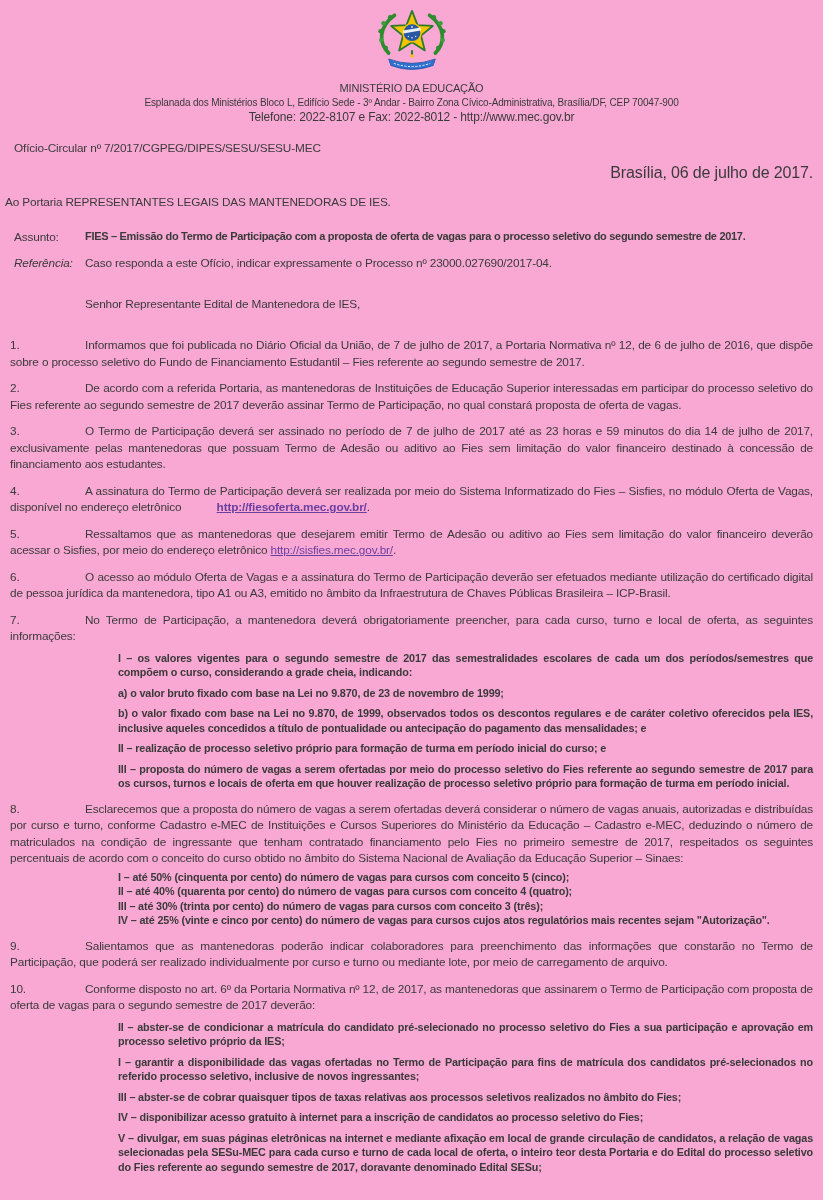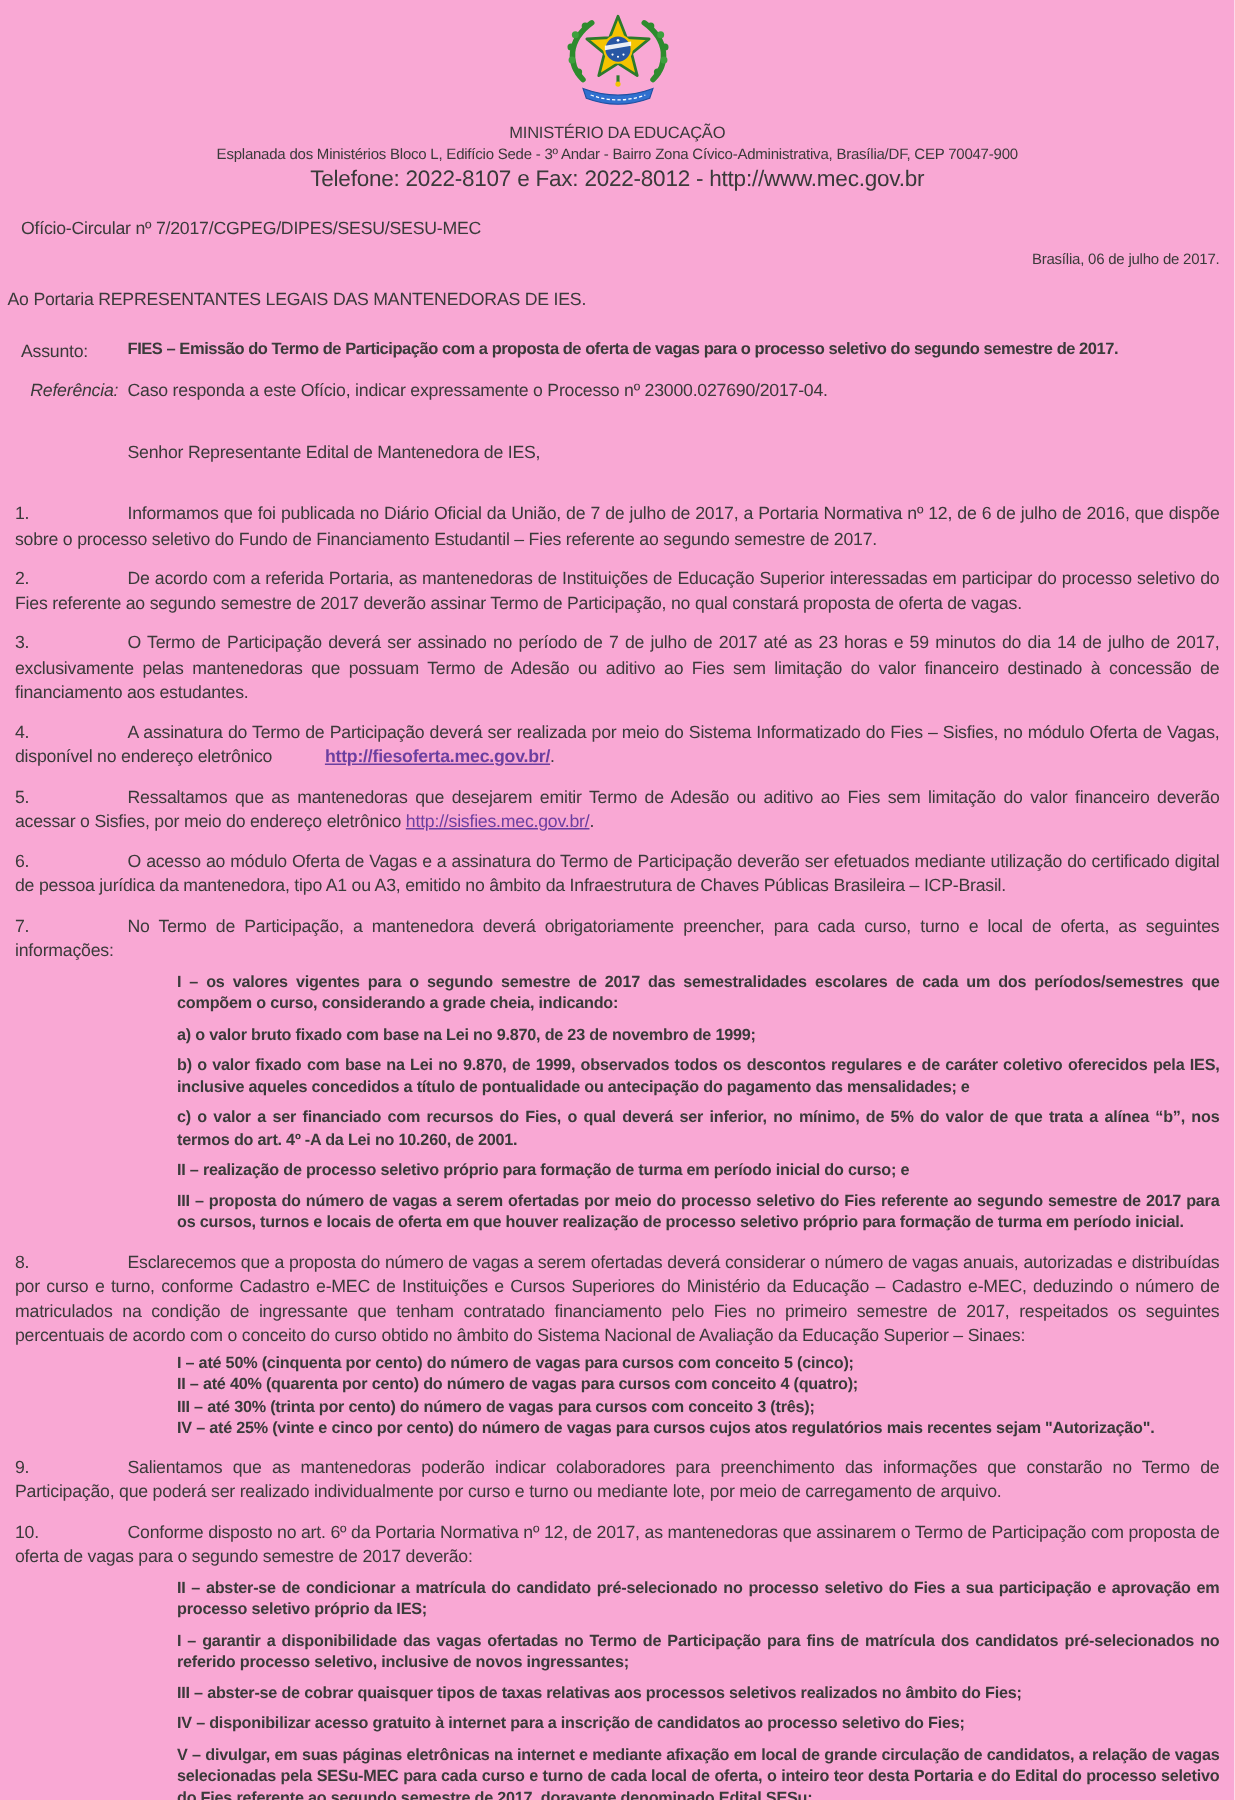"Telefone: 2022-8107 e Fax: 2022-8012" .phone { font-size: 15px -> 12px }
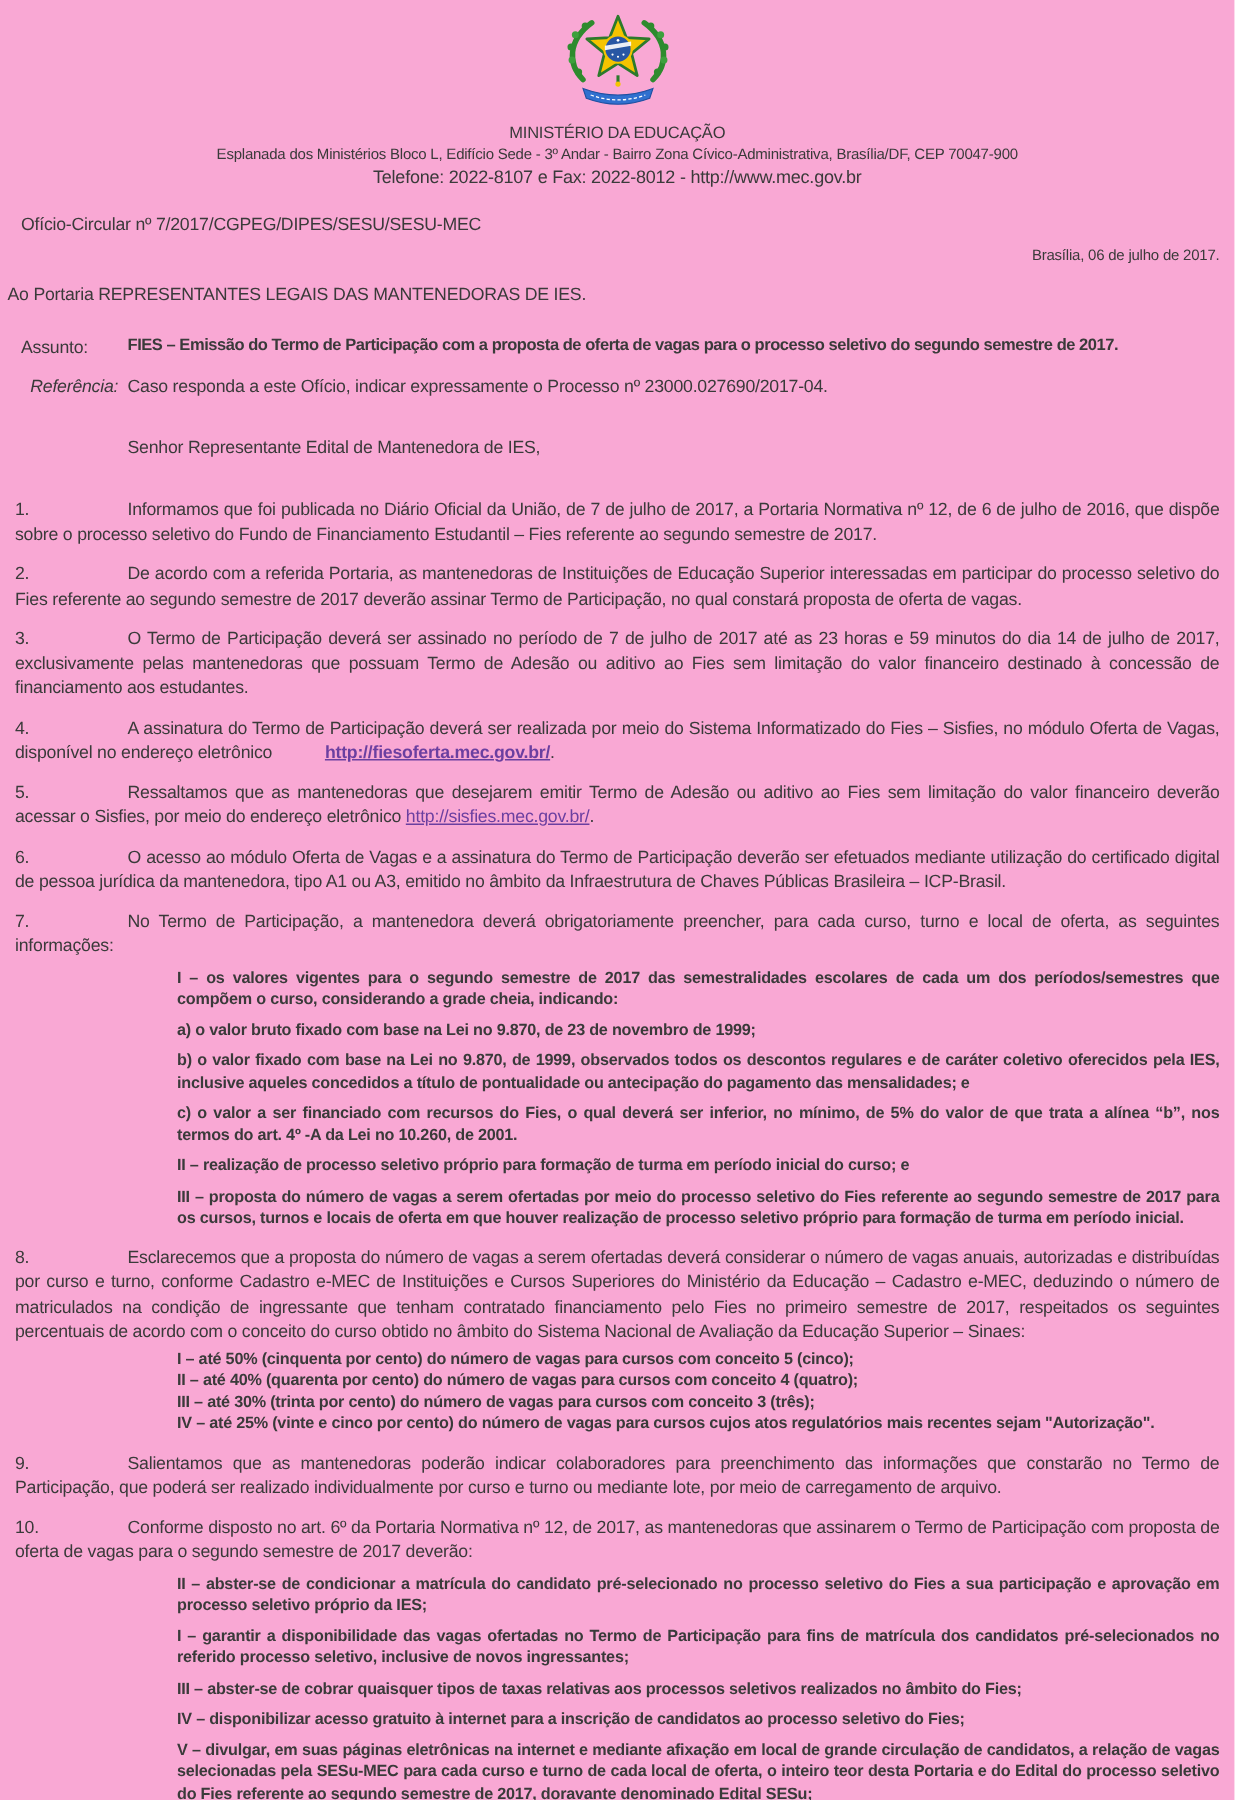"Brasília, 06 de julho de" .dateline { font-size: 10px -> 16px }
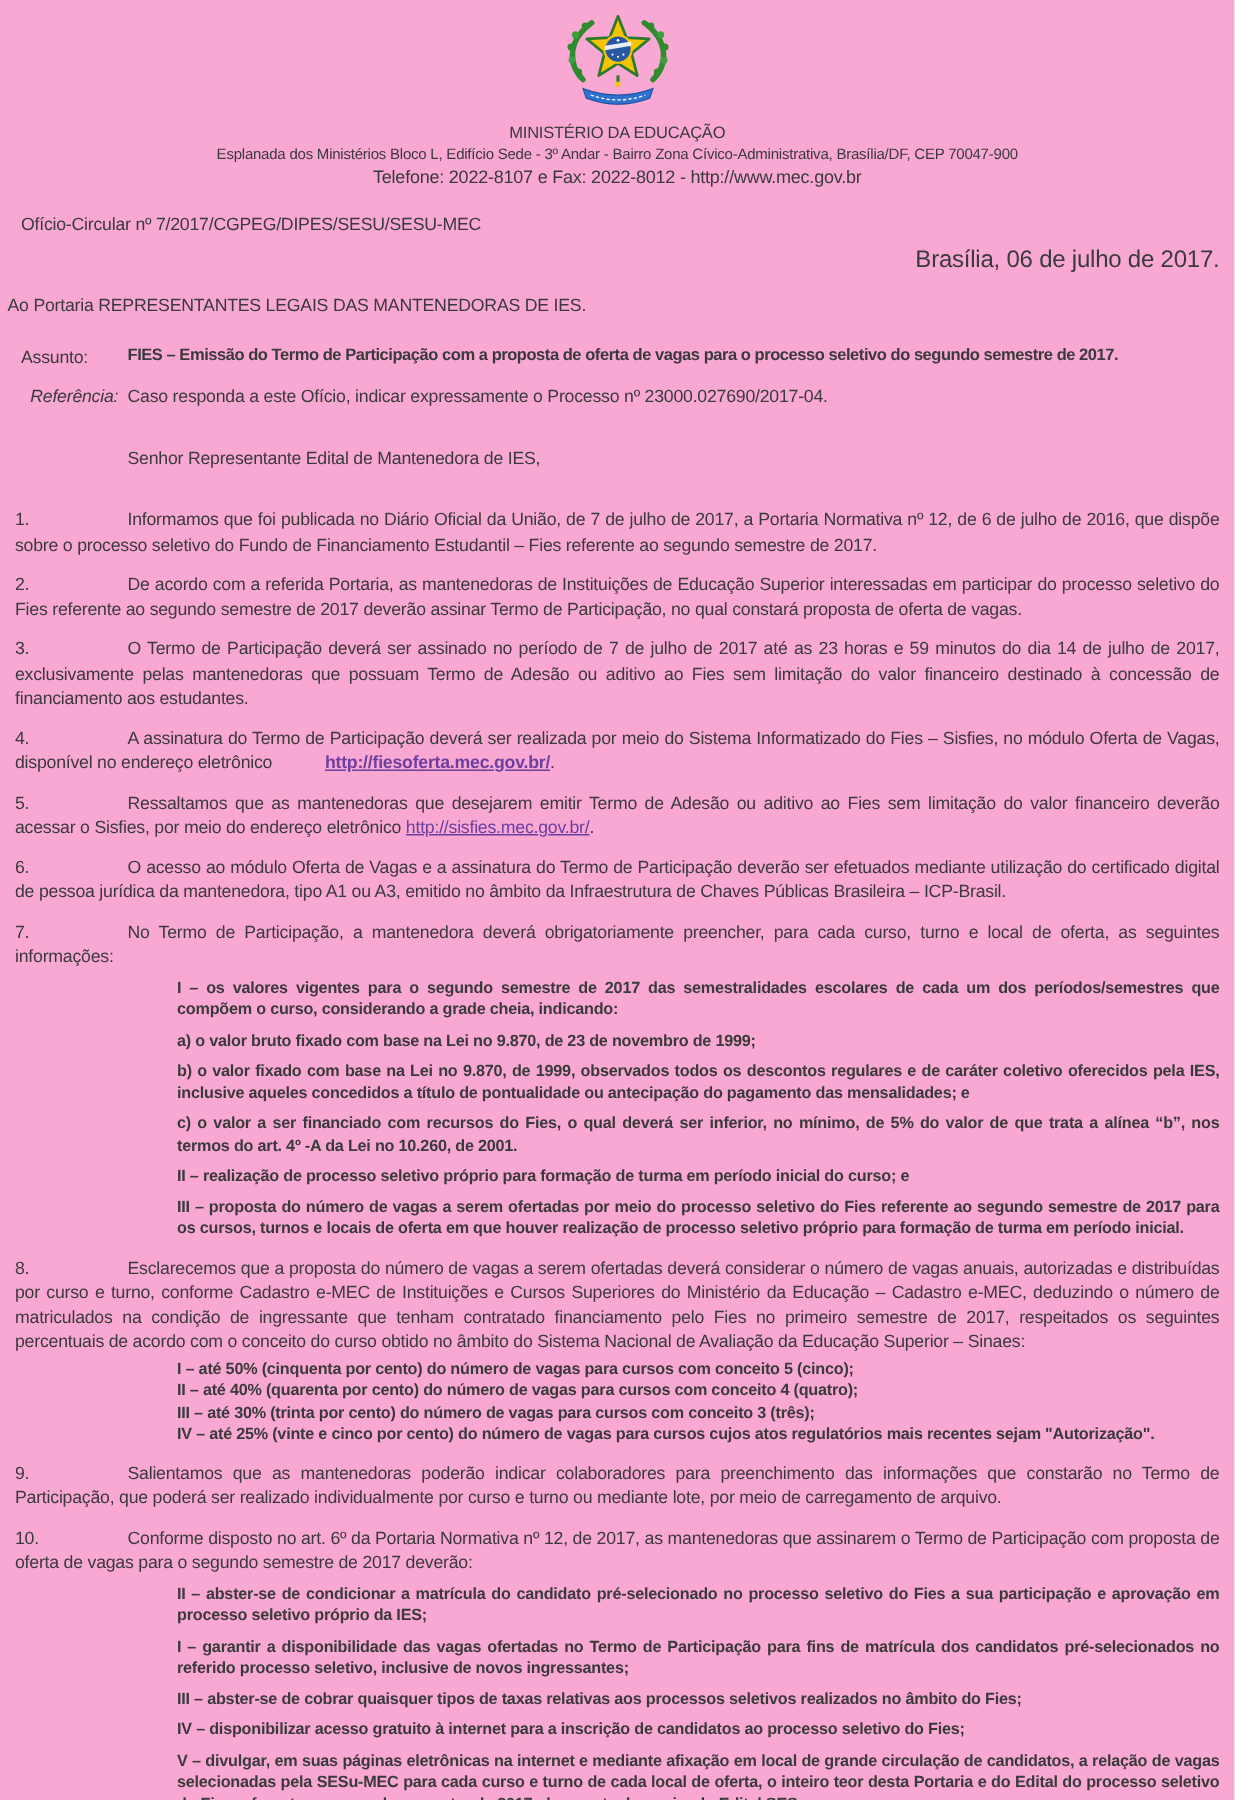"Referência:" .kv-label.italic { text-align: center -> none }
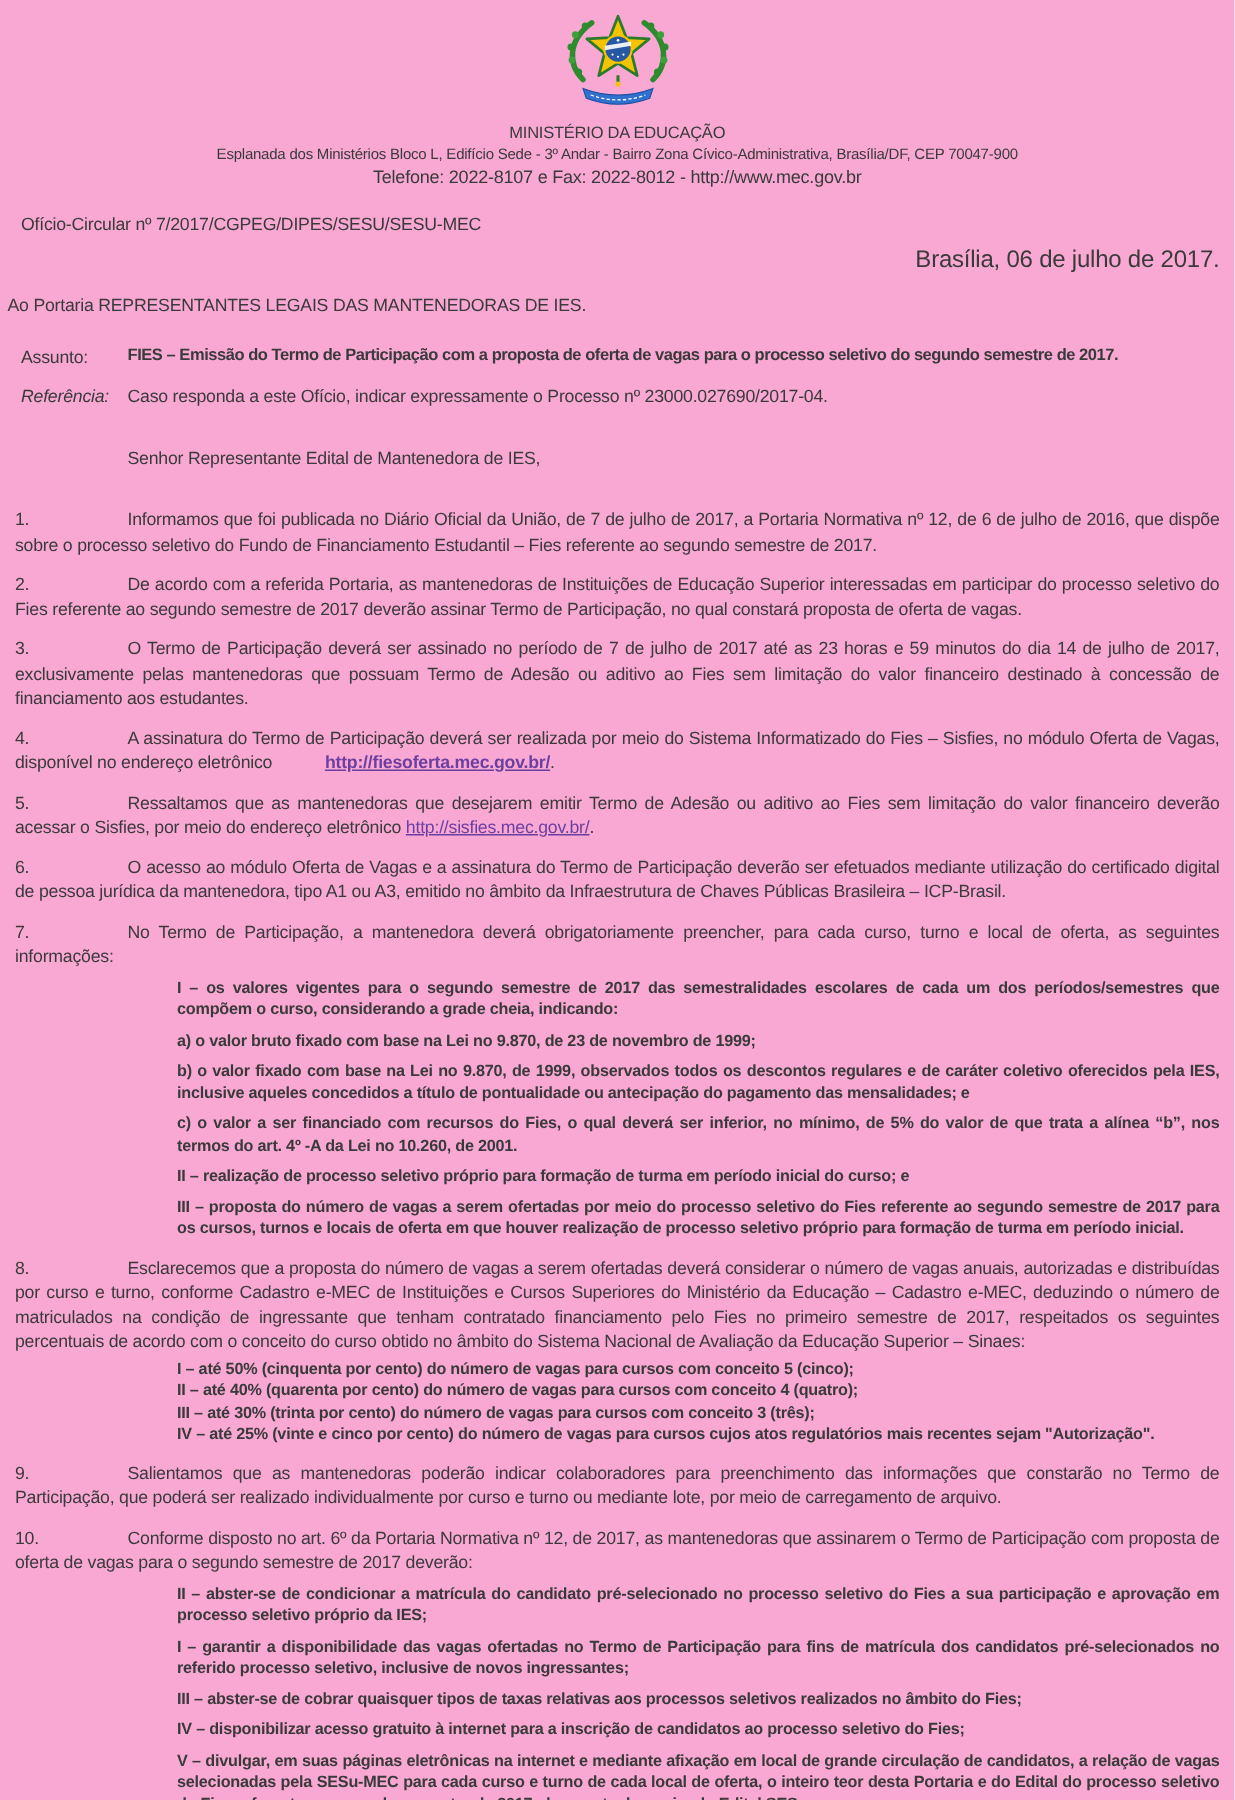"c) o valor a ser" div.subitem { html: <div>c) o valor a ser financiado com recursos do Fies, o qual deverá ser inferior, no mínimo, de 5% do valor de que trata a alínea “b”, nos termos do art. 4º -A da Lei no 10.260, de 2001.</div> -> none }
